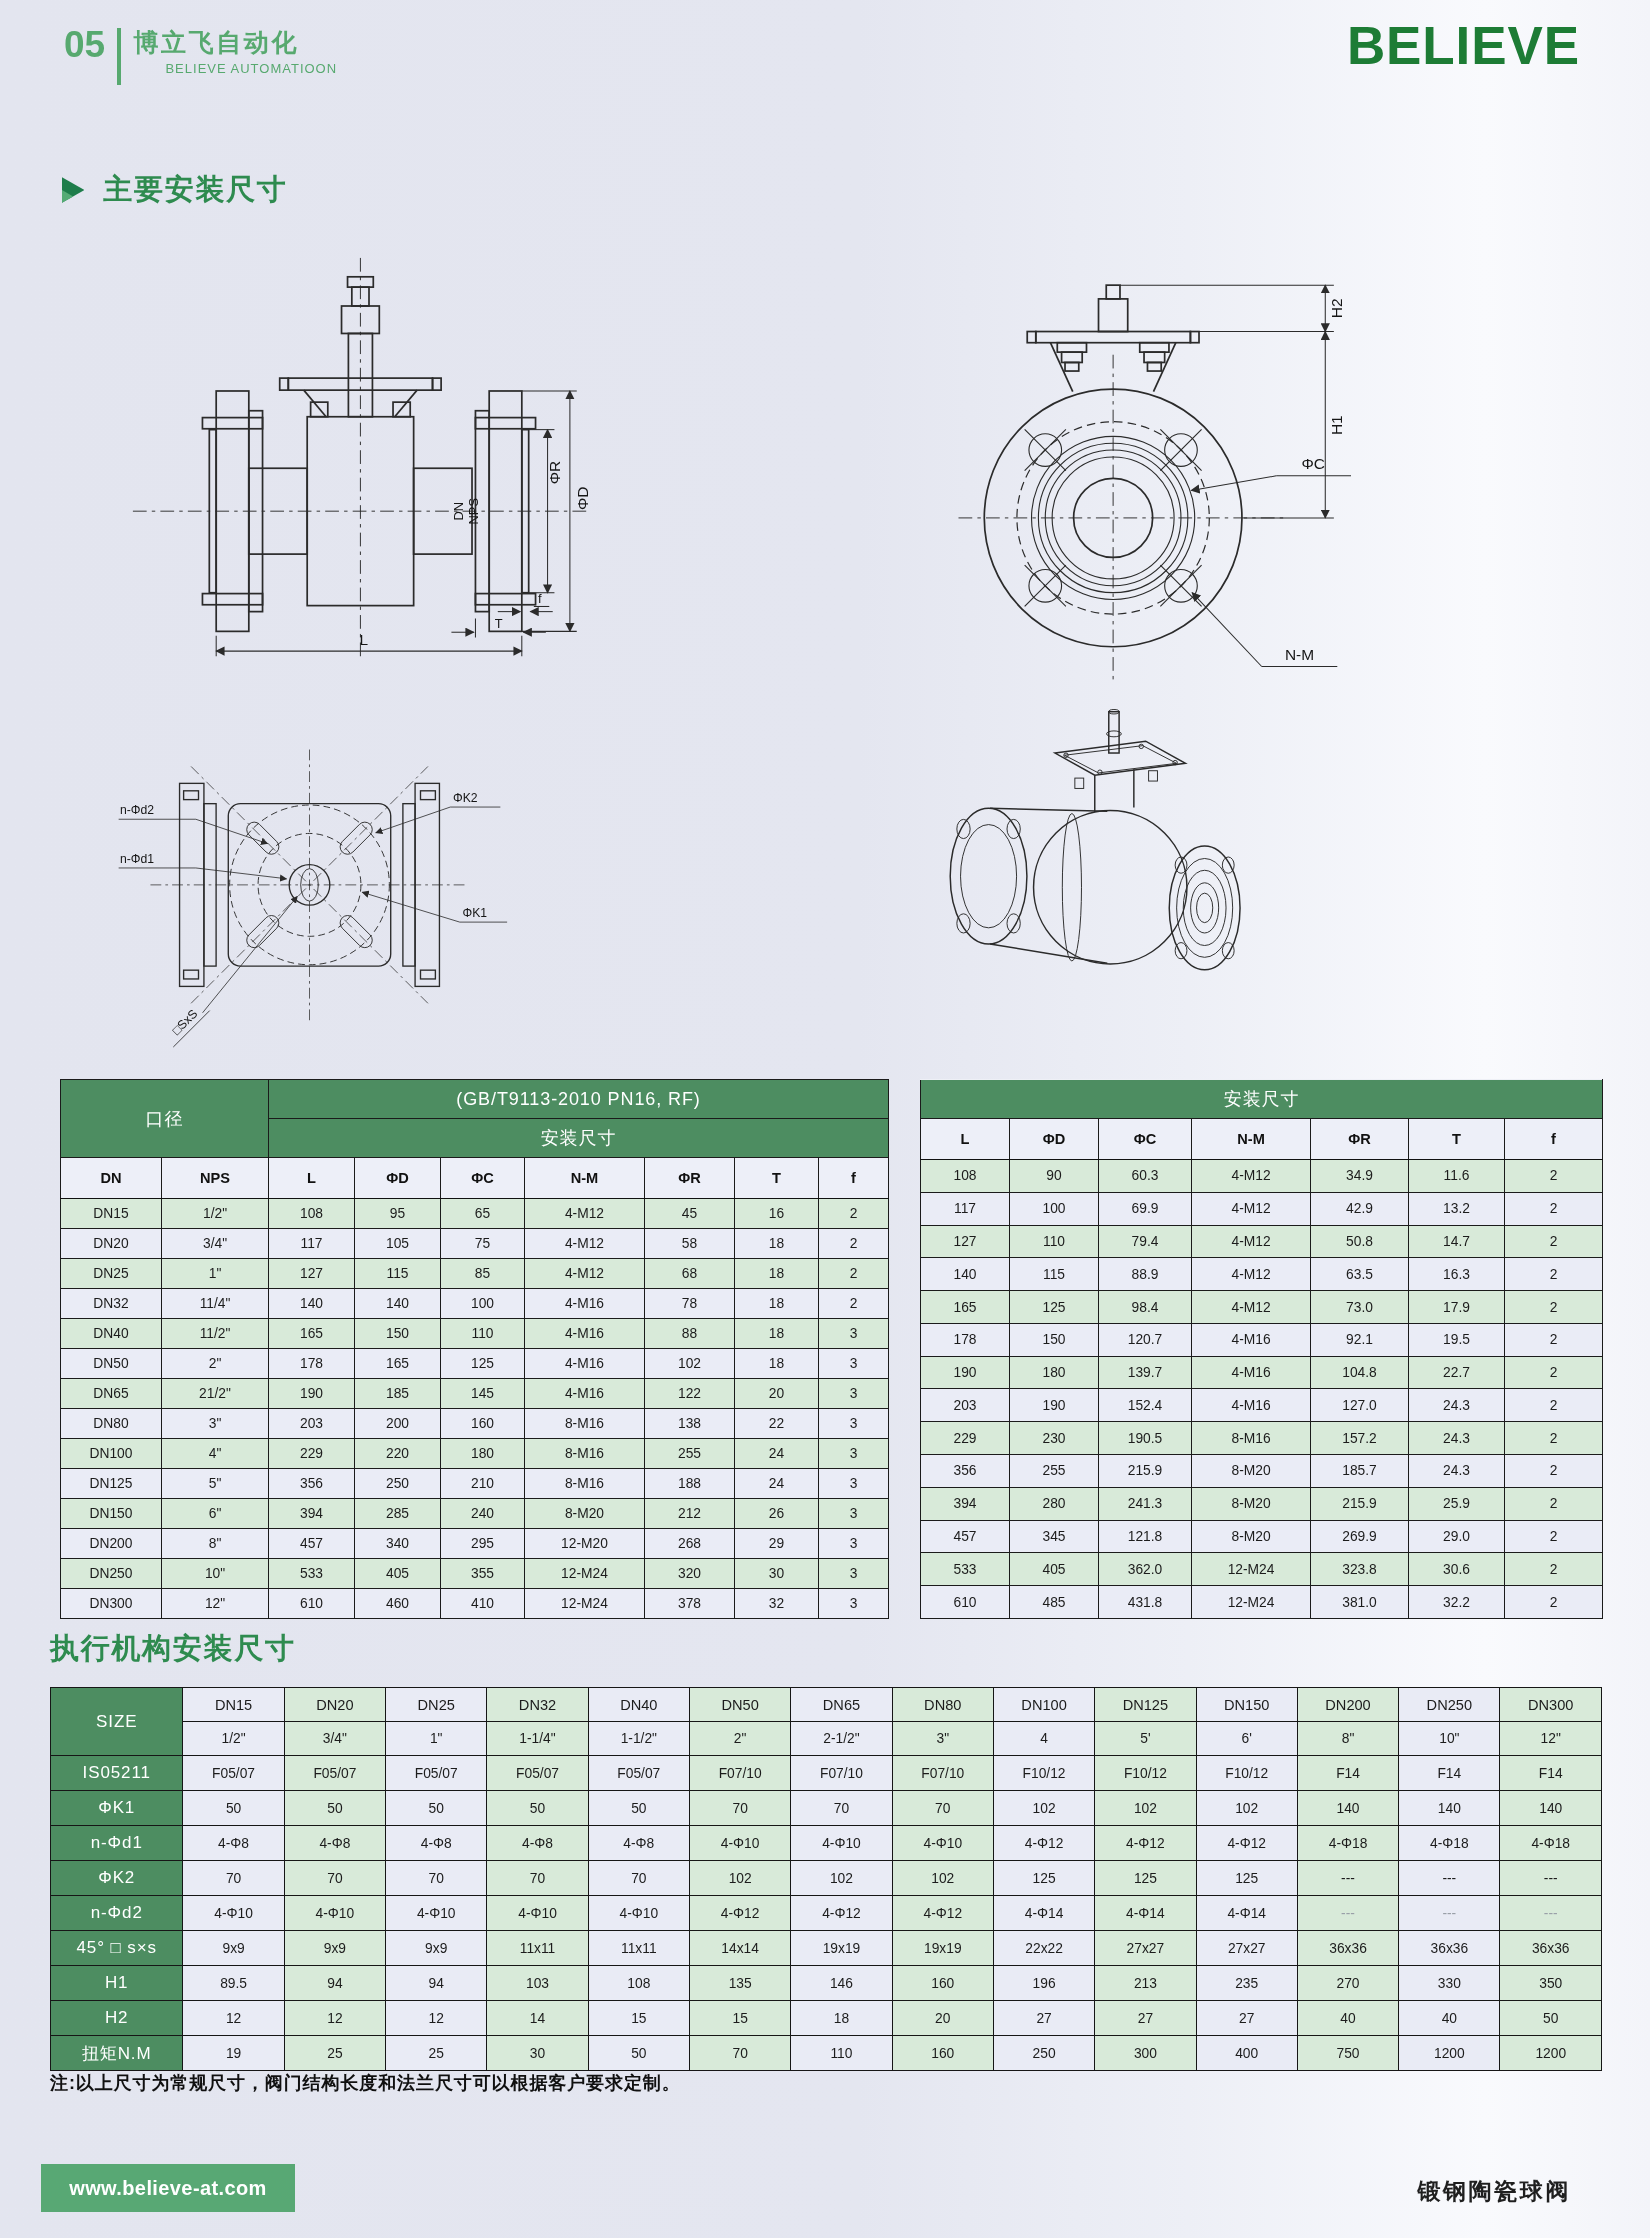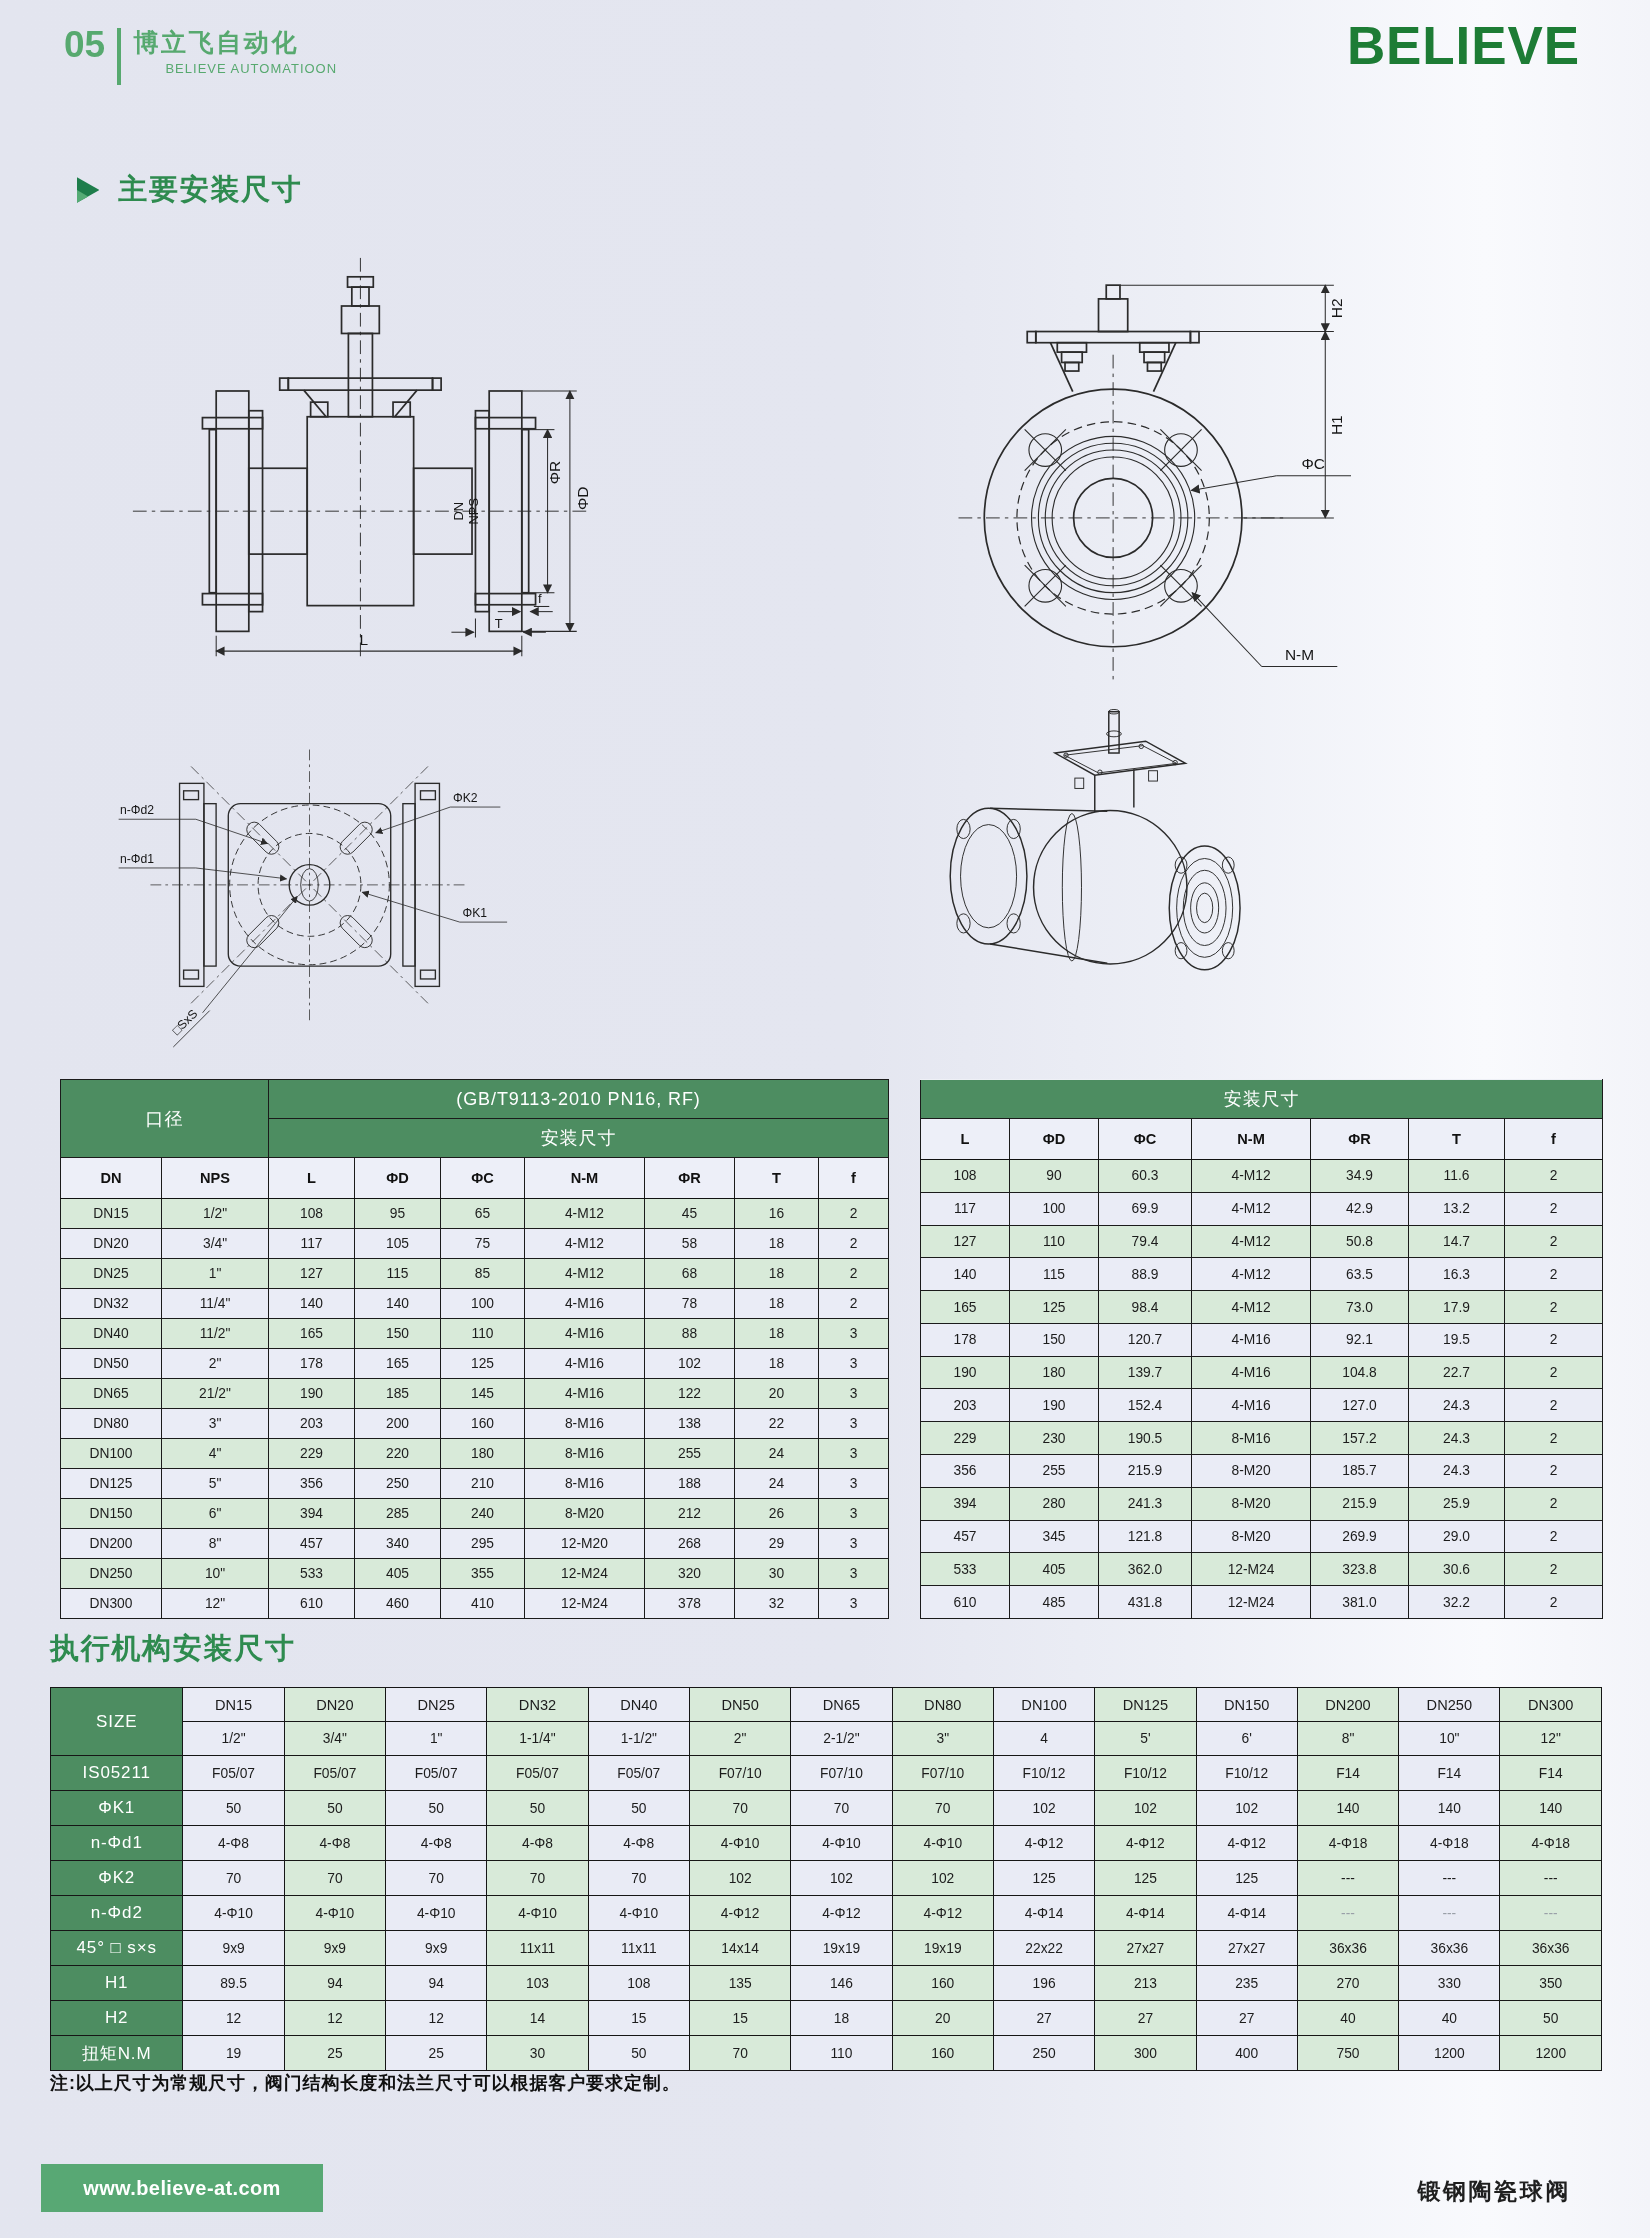"主要安装尺寸" .sec-title { margin-left: 15px -> none }
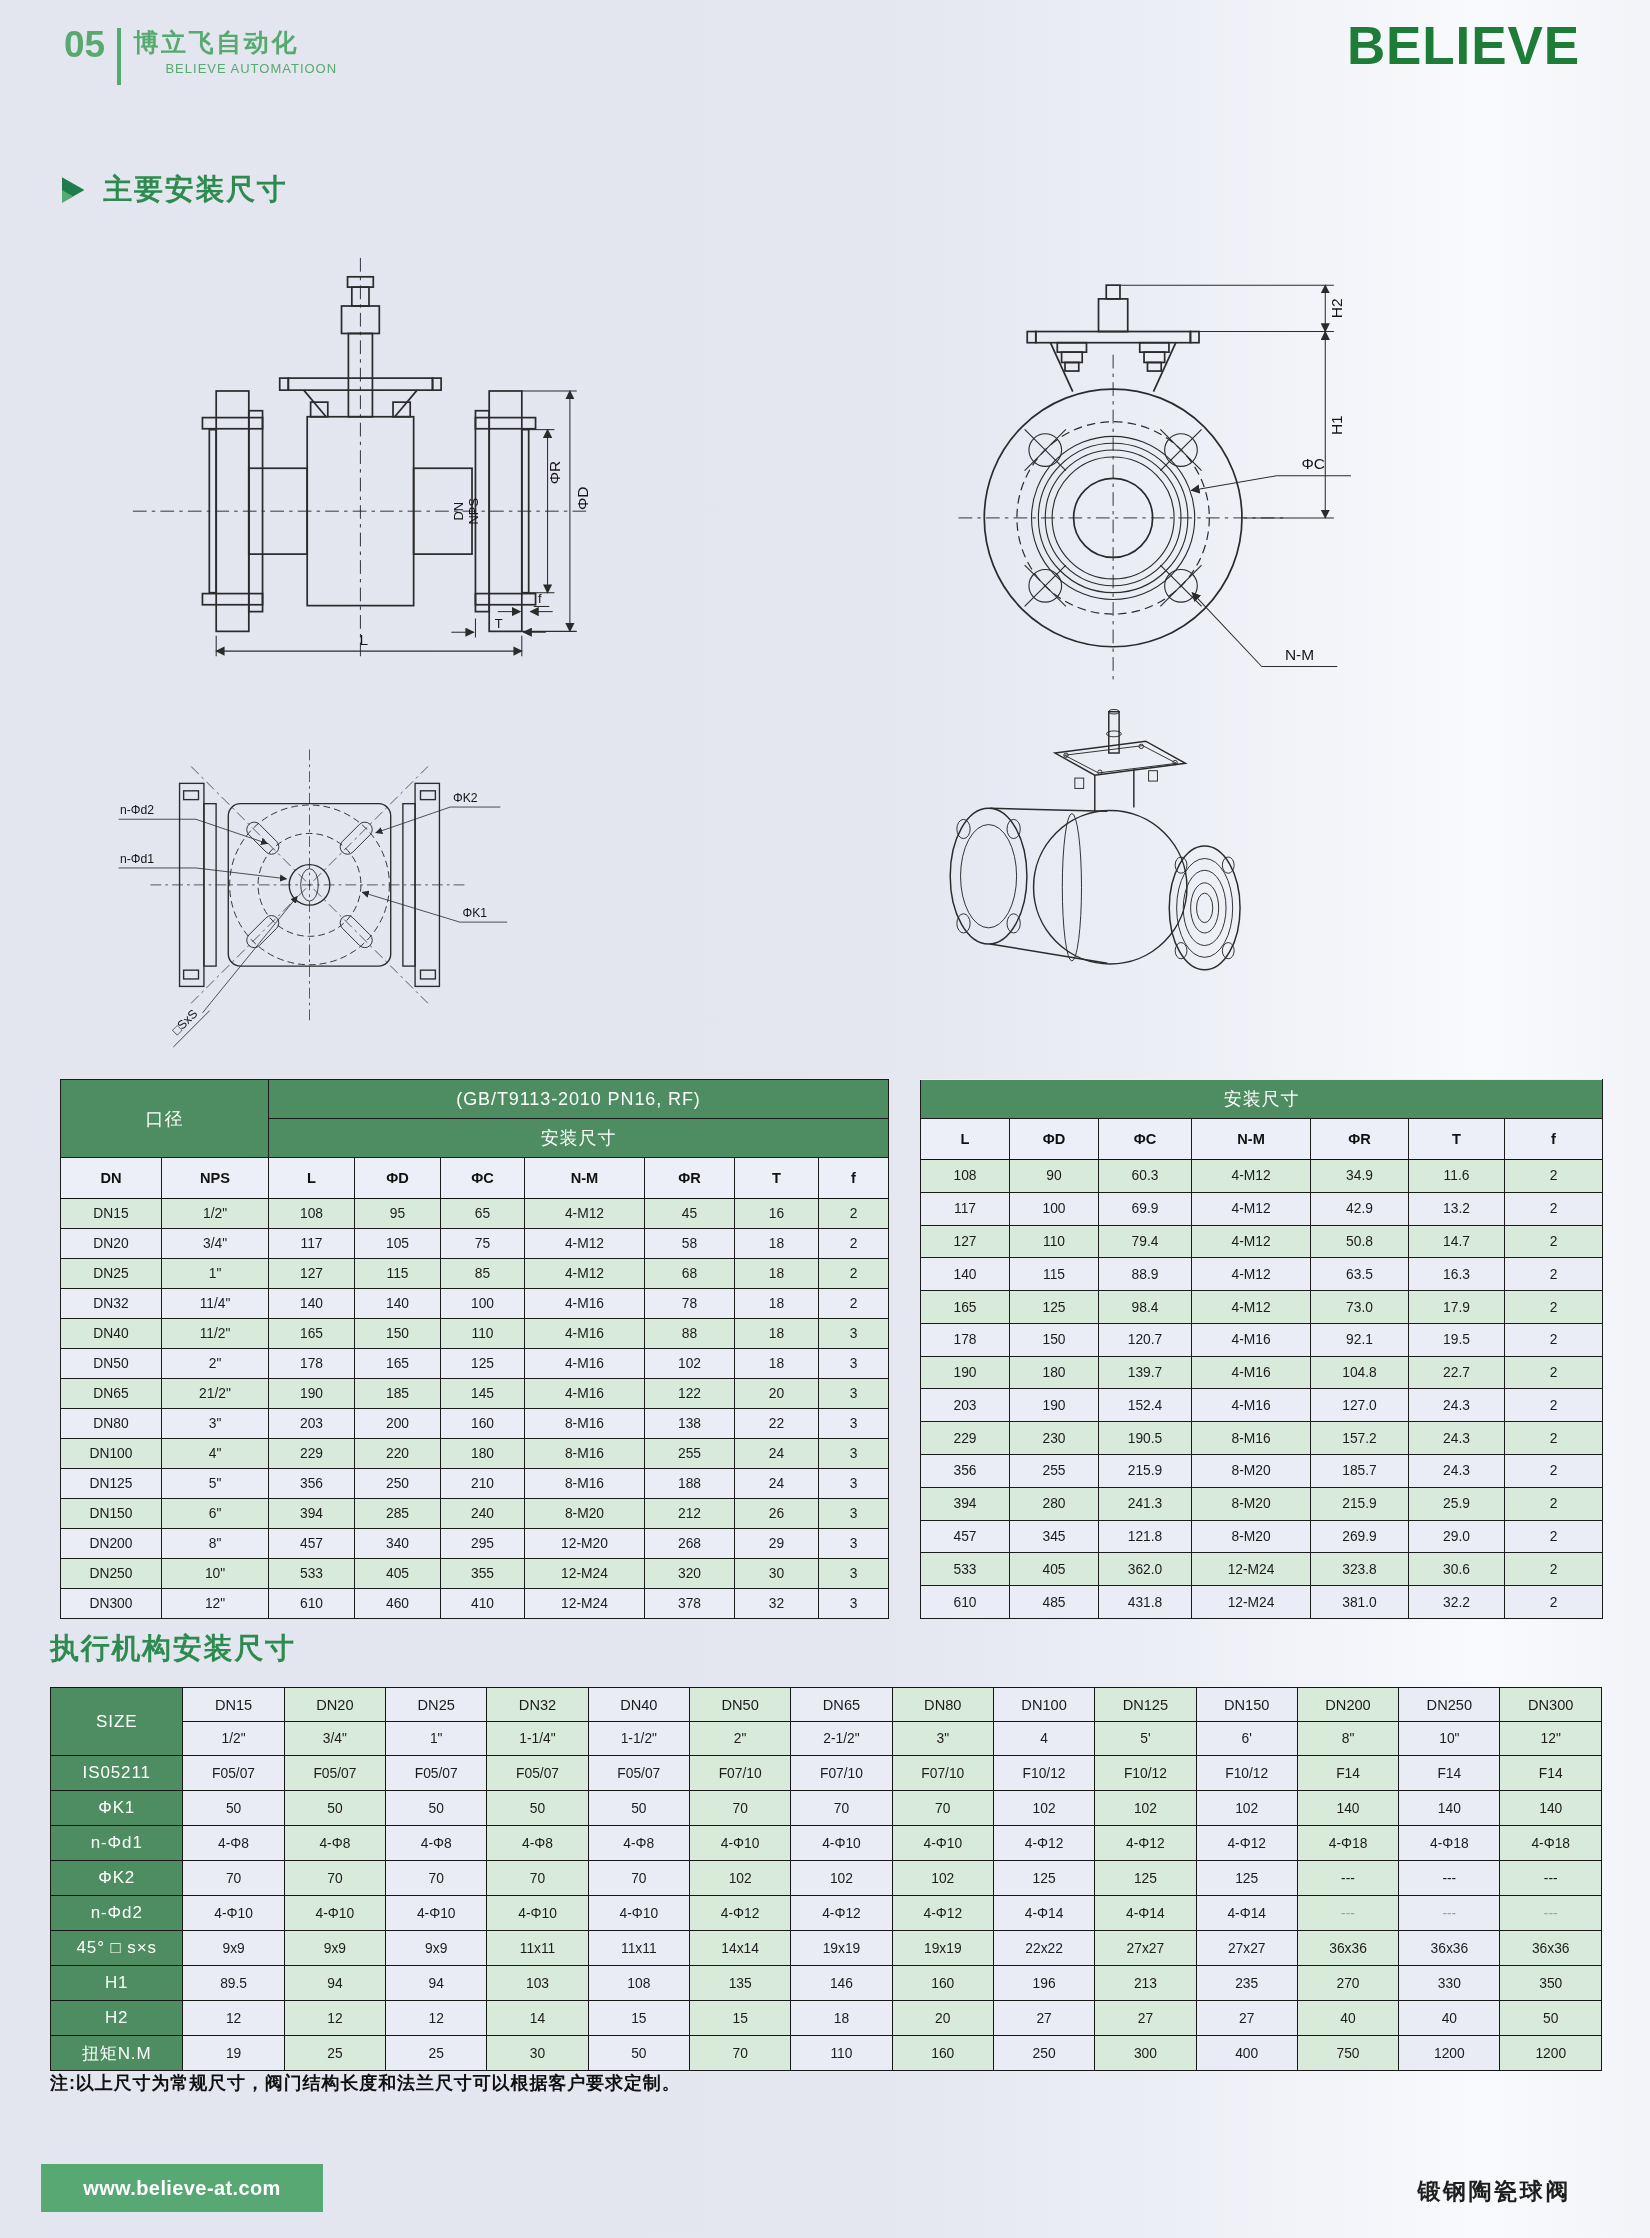"www.believe-at.com" .footer-box { width: 282px -> 254px }
